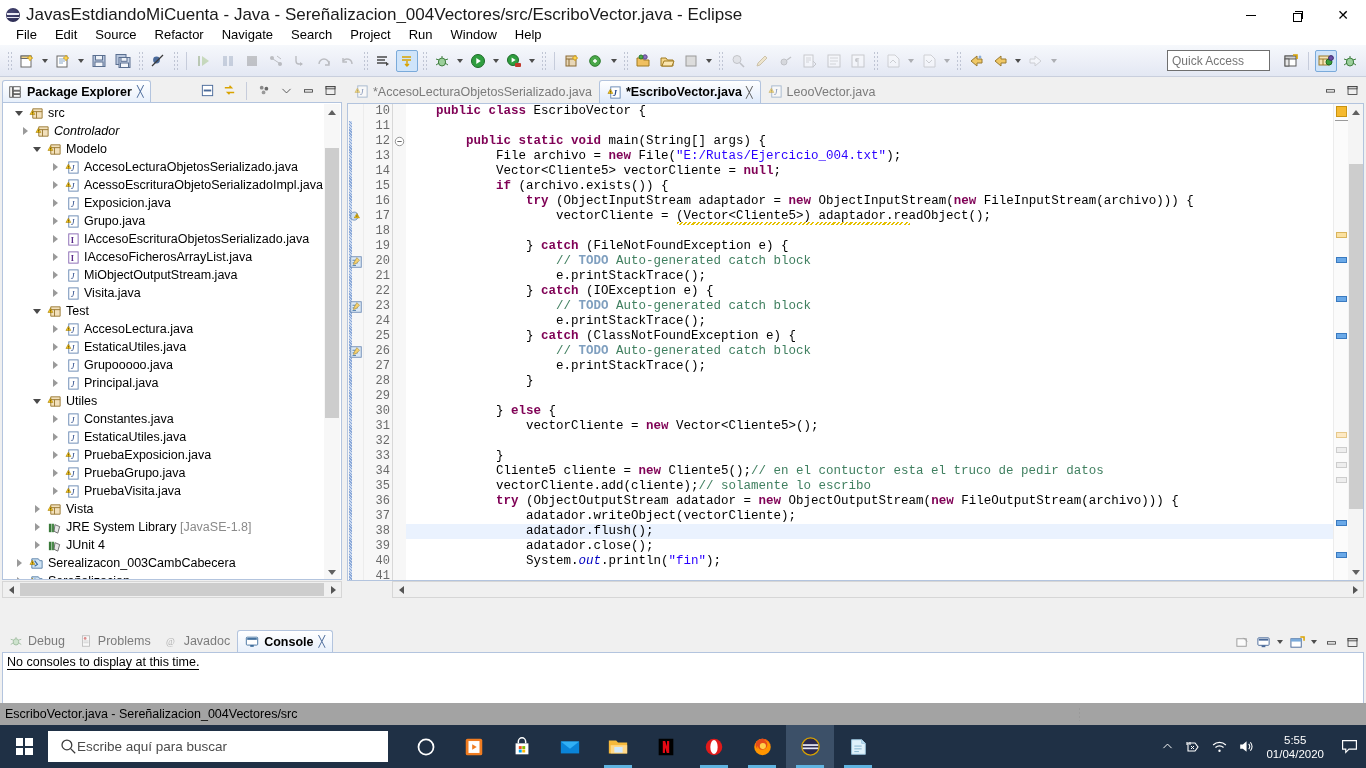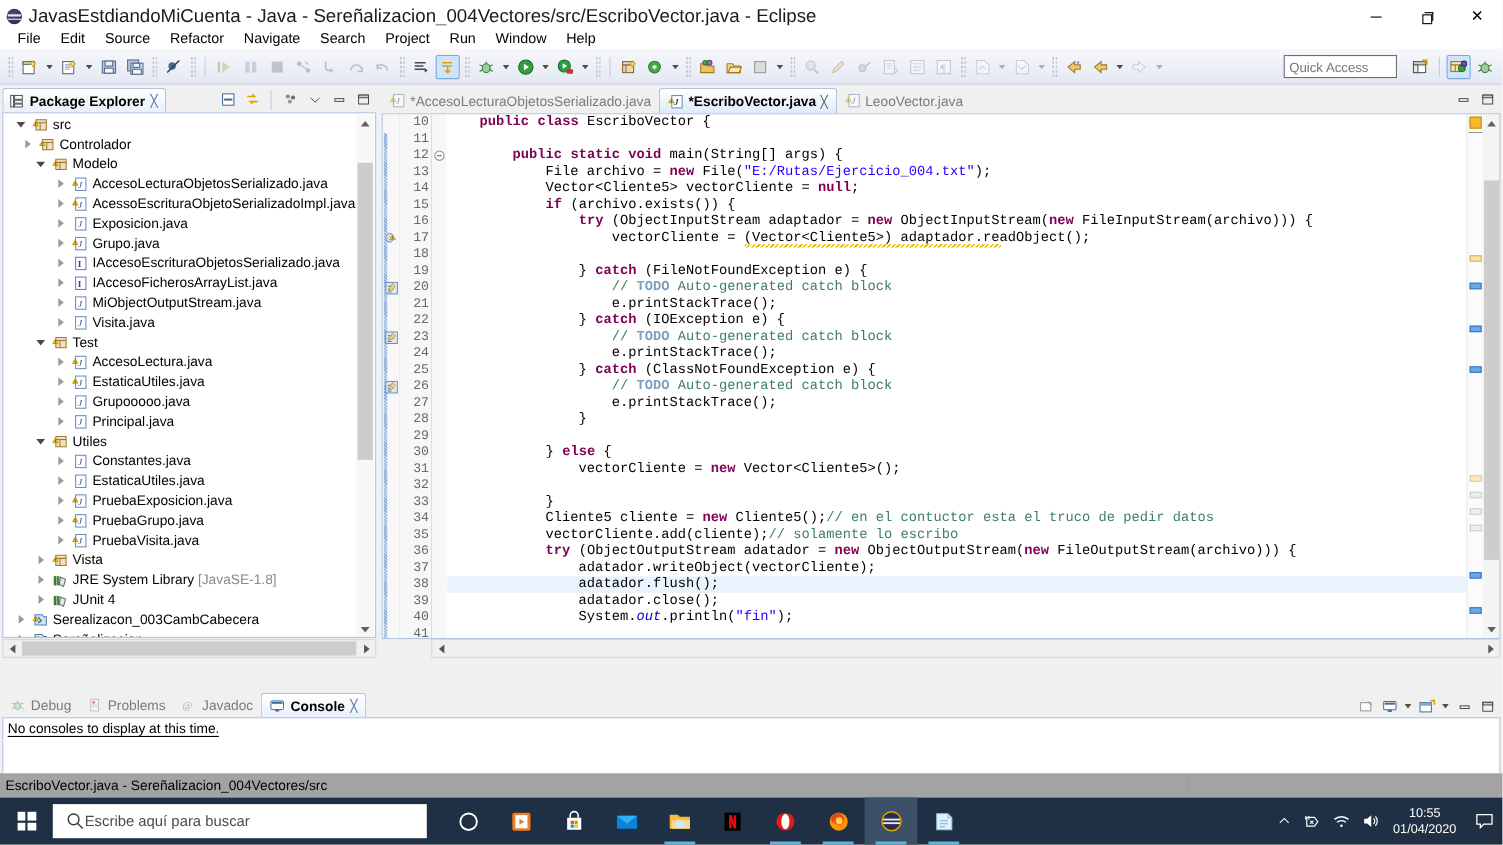"Controlador" div.trow { font-style: none -> italic }
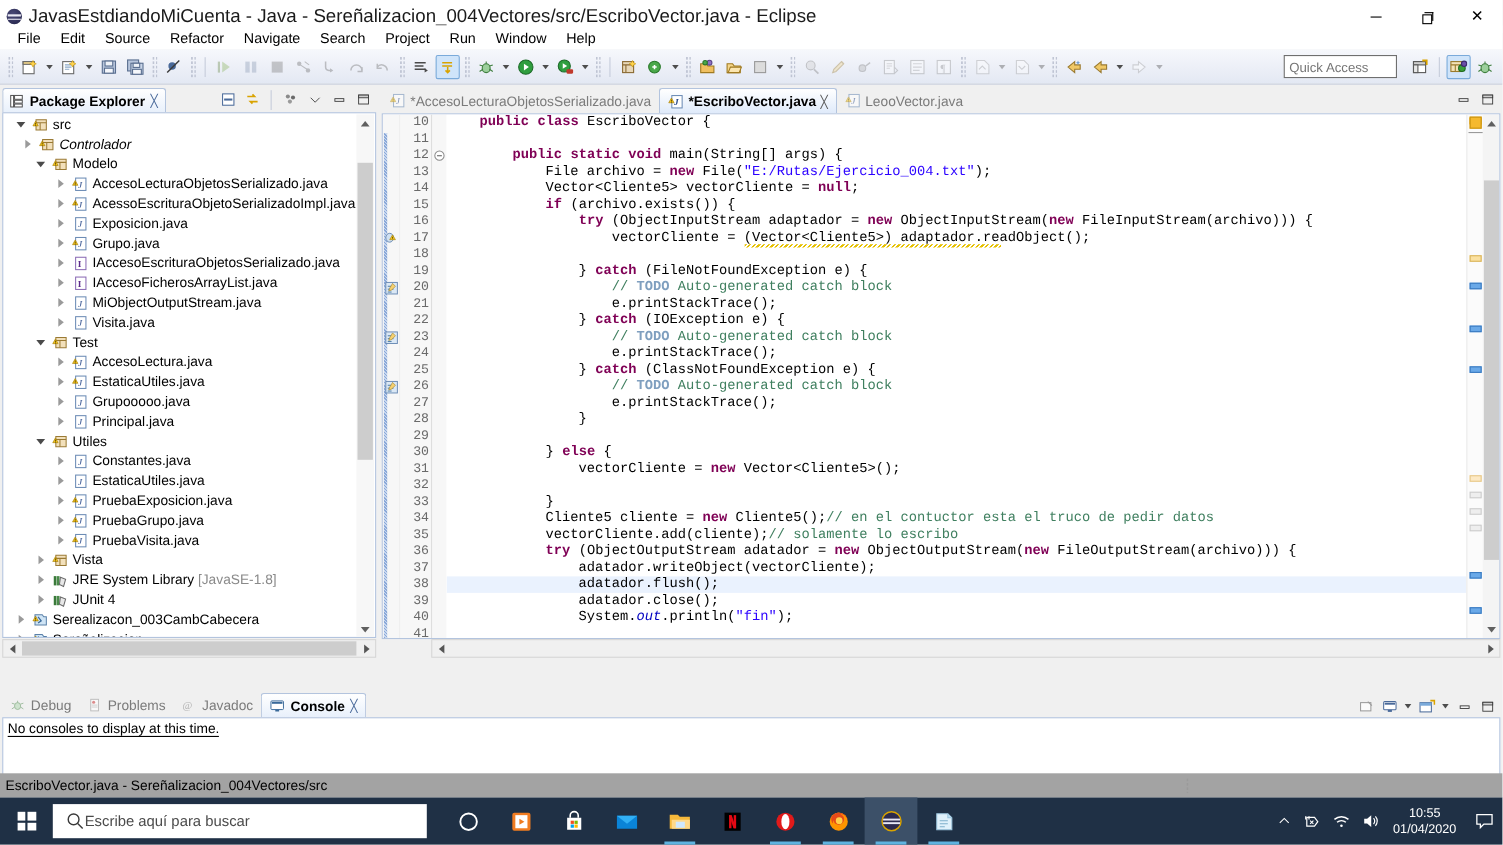"10:55" div { text: 10:55 -> 5:55 }
